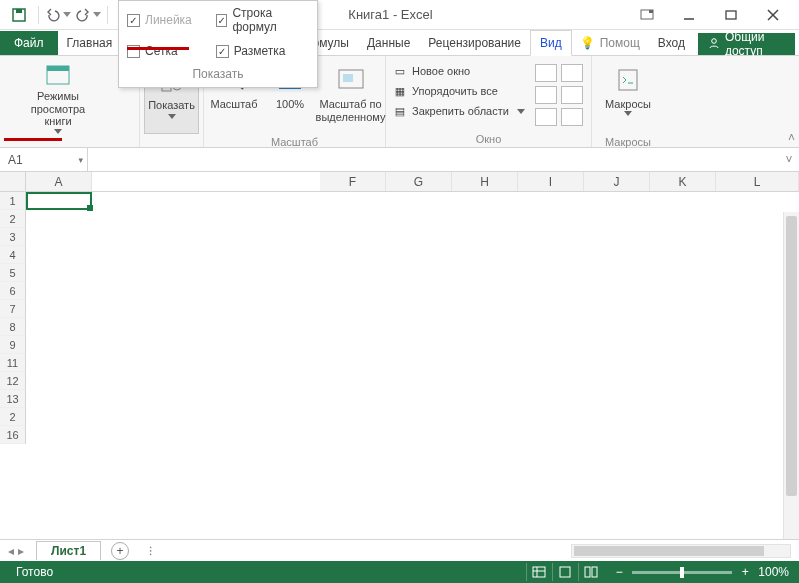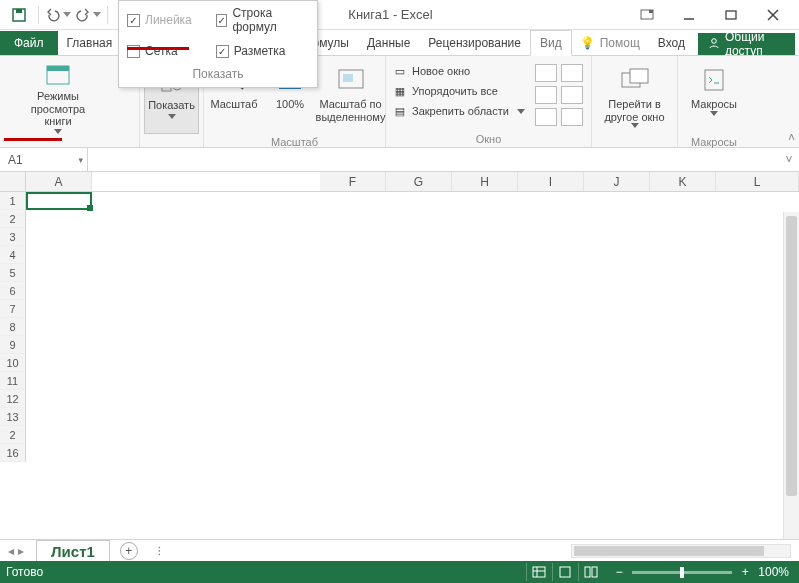"Вид" .tab.active { color: #737373 -> #1d4ed8 }
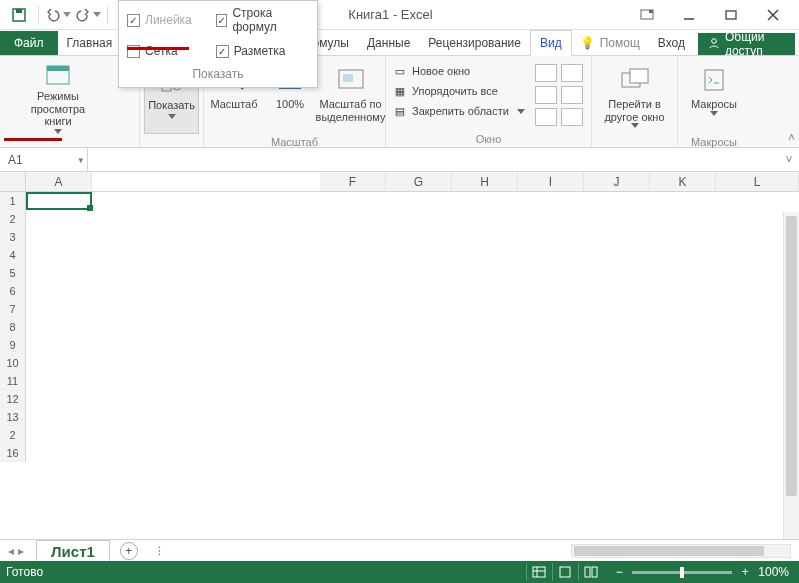"Перейти в" div.group { html: <div> <div> <div> <div> <svg> <rect></rect> <rect></rect> </svg> </div> <div>Перейти в другое окно</div> <span></span> </div> </div> <div></div> </div> -> none }
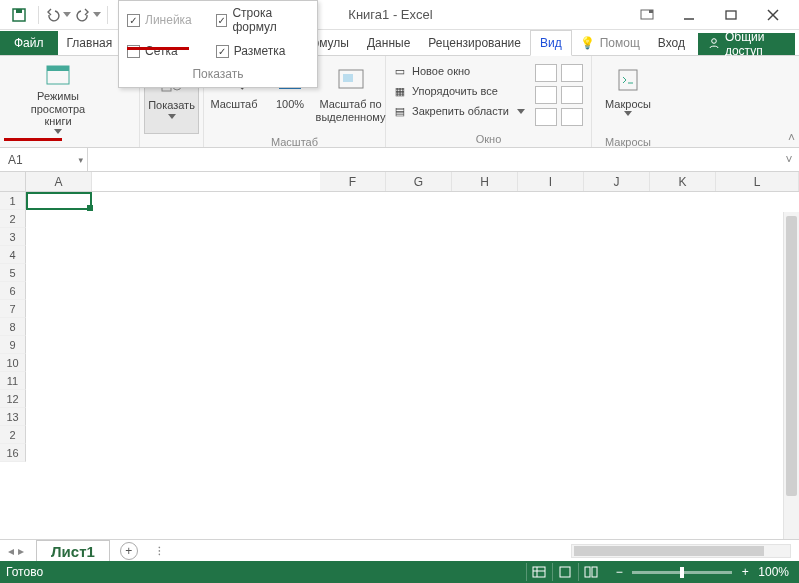"10" div.row { html: <div> <div>10</div> </div> -> none }
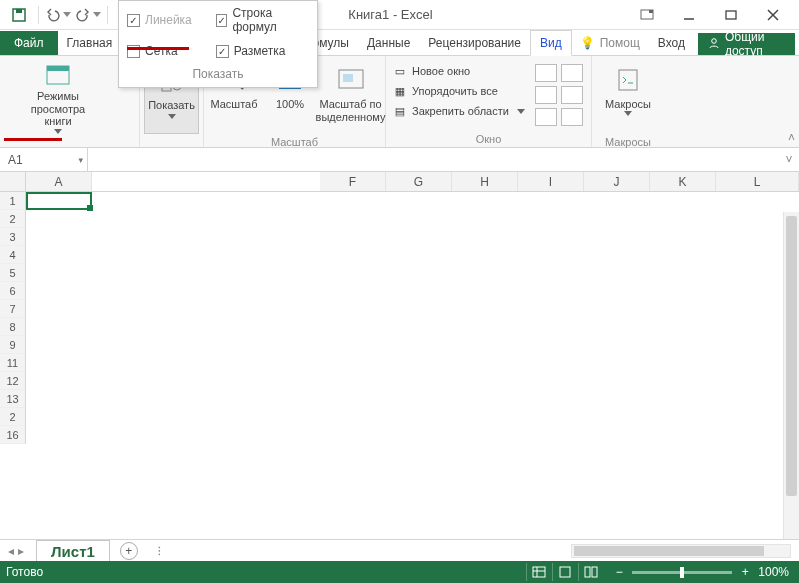"Лист1" .sheet-tab { font-size: 15px -> 12px }
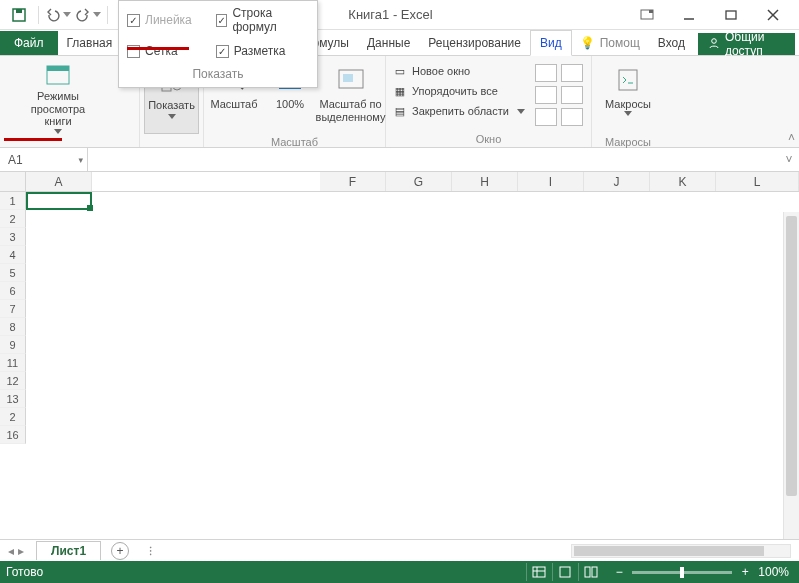"Готово" .status .ready { padding-left: 6px -> 16px }
